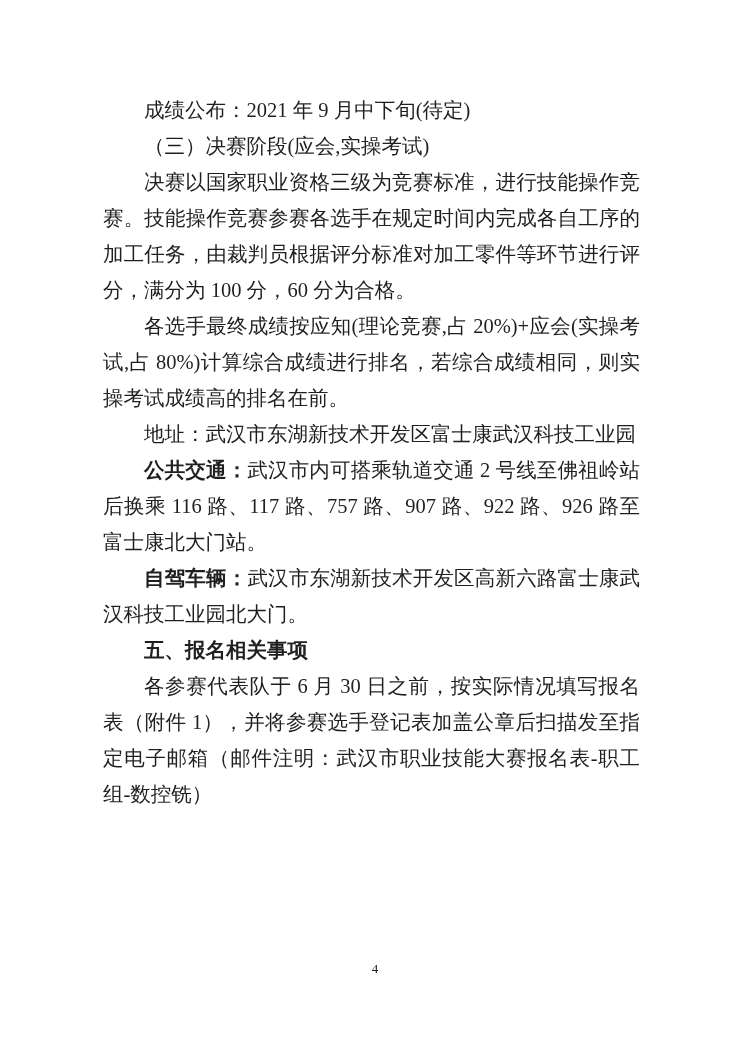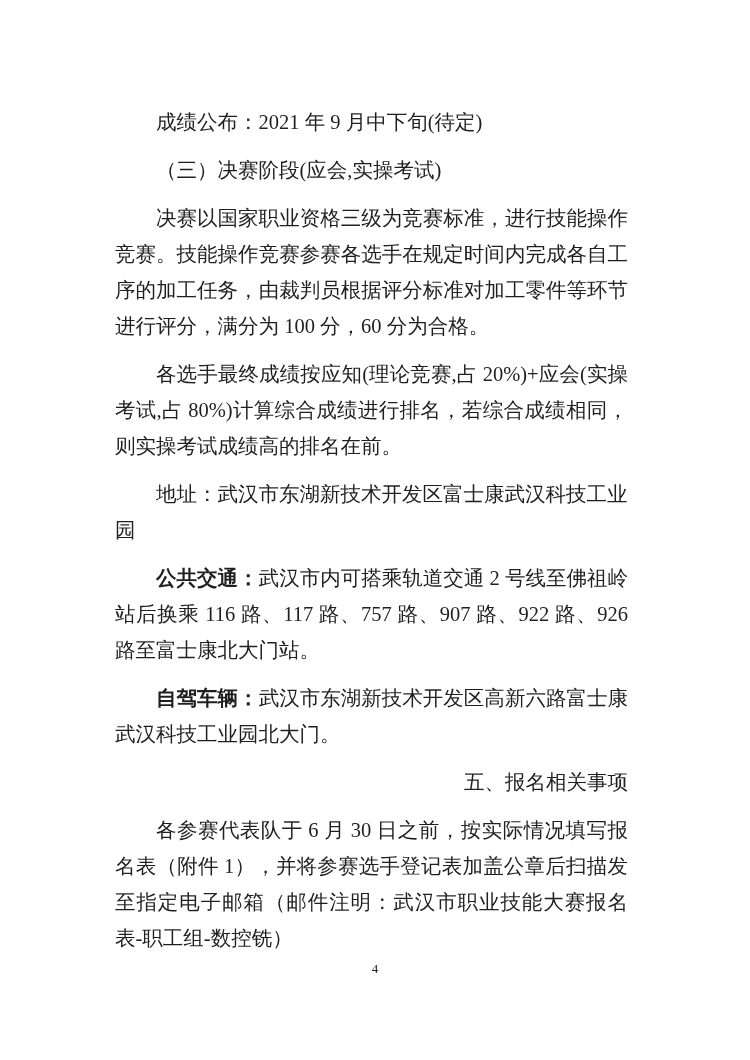"成绩公布：2021 年 9 月中下旬(待定)" .content p { margin: 12px -> 0 }
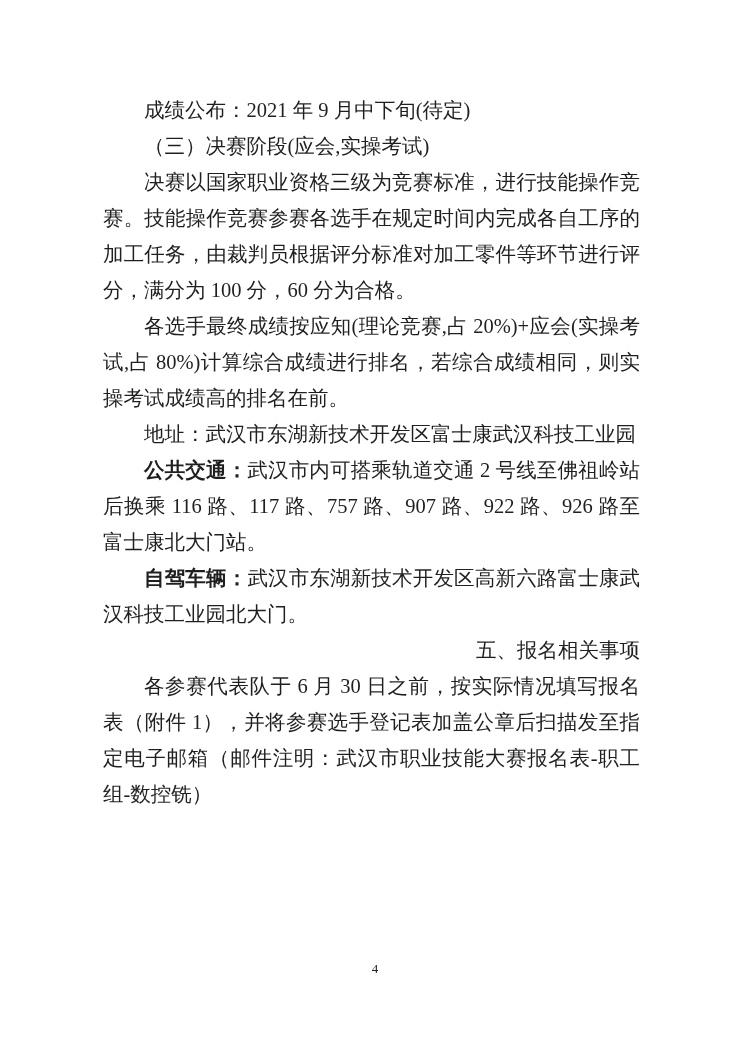"五、报名相关事项" .heading-black { font-weight: 400 -> 700; text-align: right -> left }
